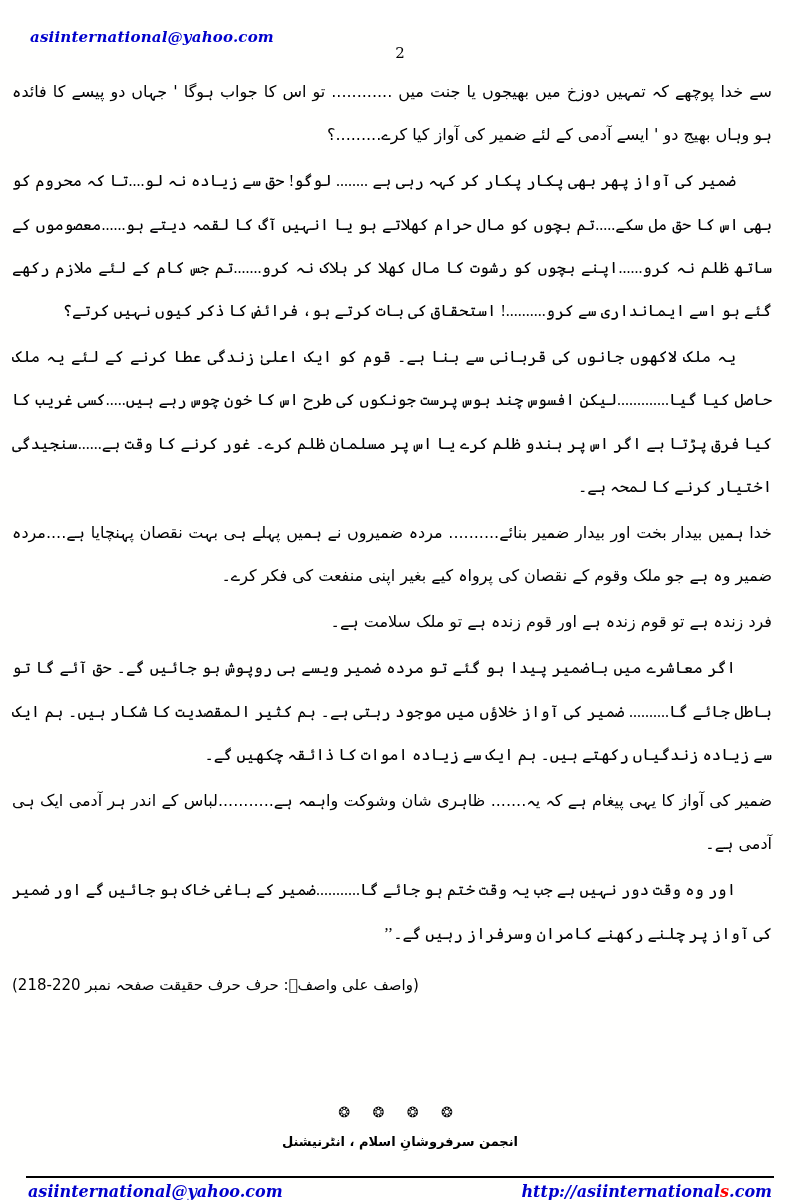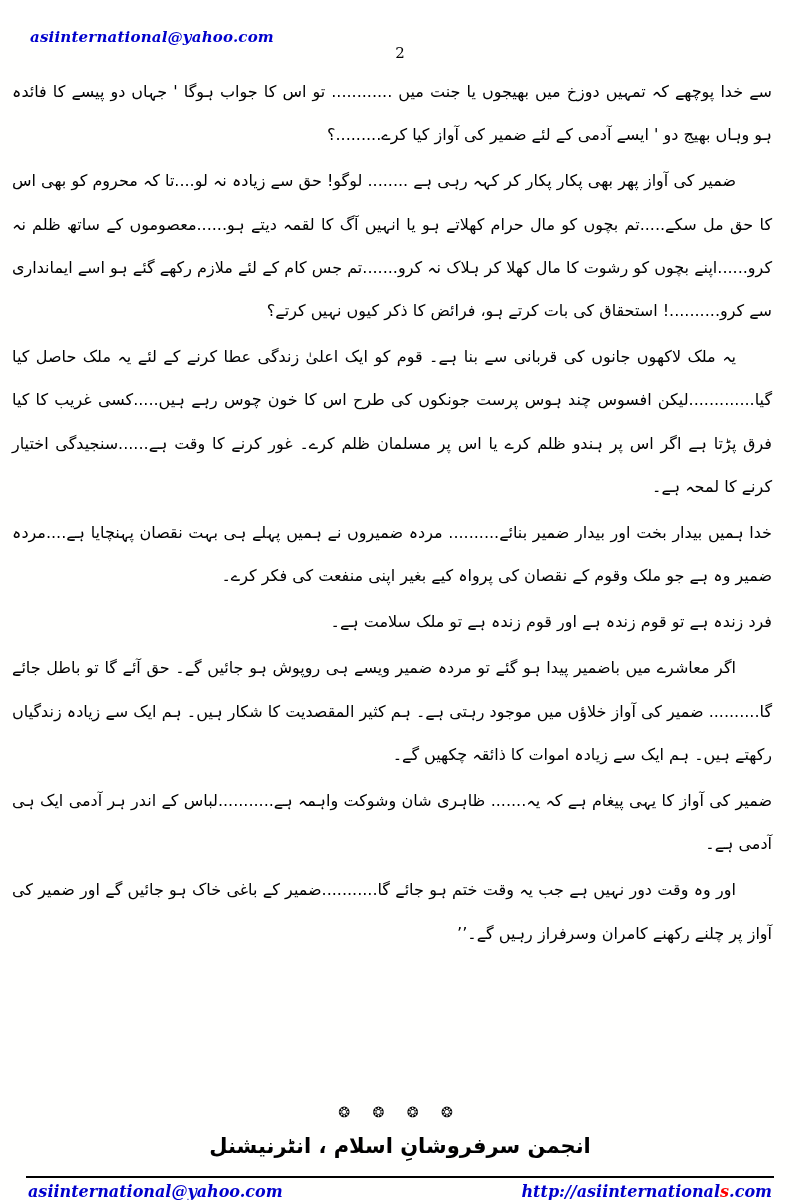"ضمیر کی آواز پھر بھی" .para.ind { font-family: none -> Liberation Serif, serif }
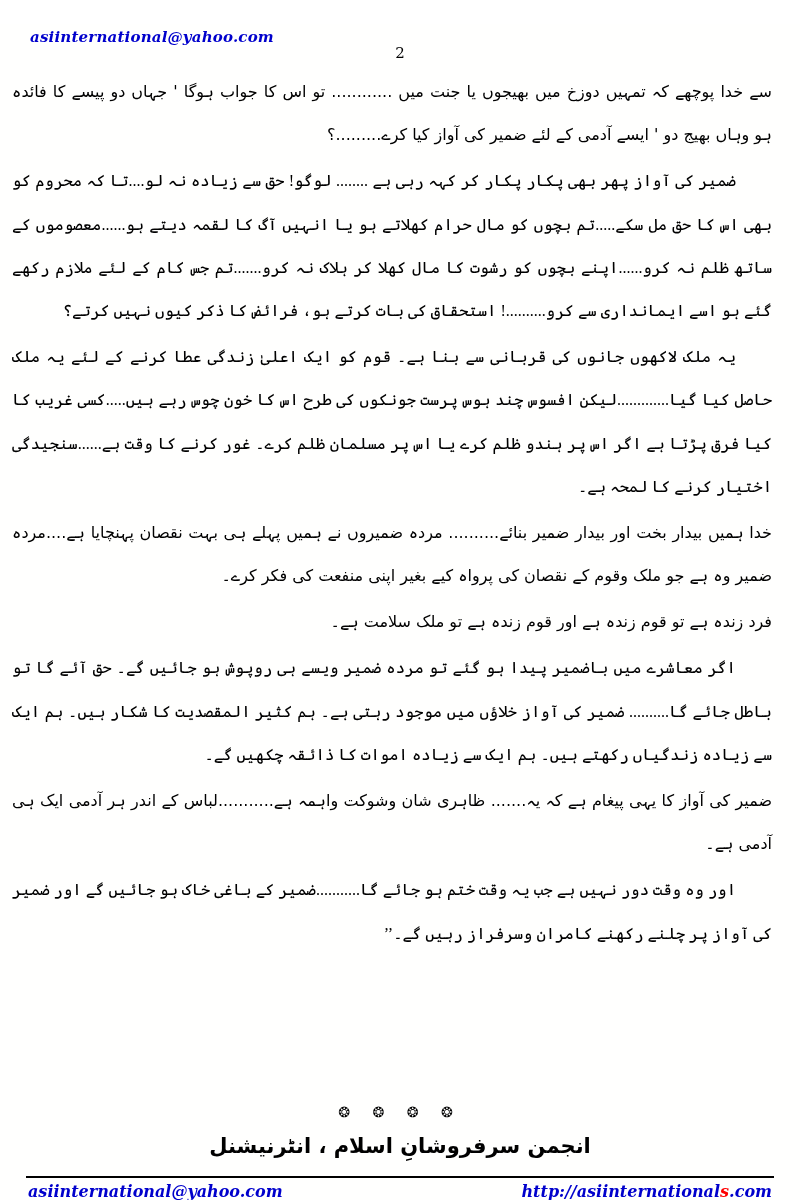"(واصف علی واصفؒ: حرف حرف" p.attribution { html: none -> <p>(واصف علی واصفؒ: حرف حرف حقیقت صفحہ نمبر 220-218)</p> }
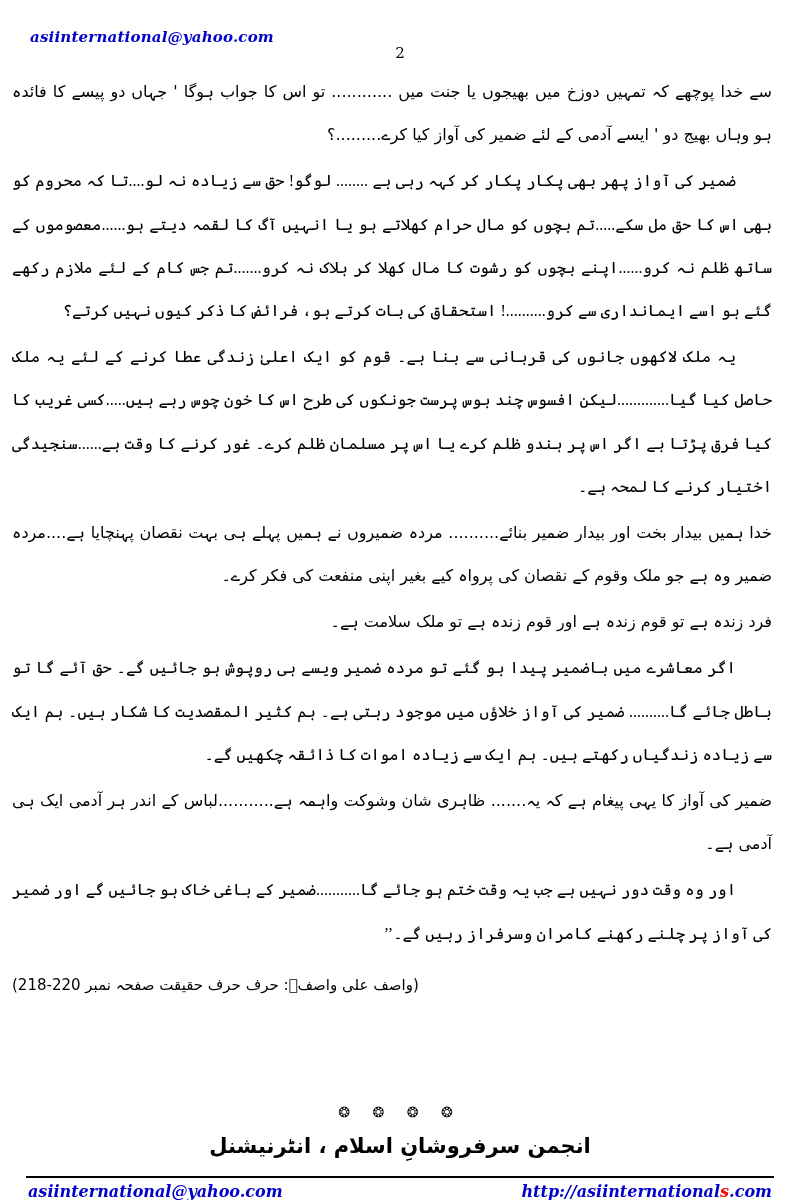"انجمن سرفروشانِ اسلام ، انٹرنیشنل" .org-name { font-size: 21px -> 13px }
